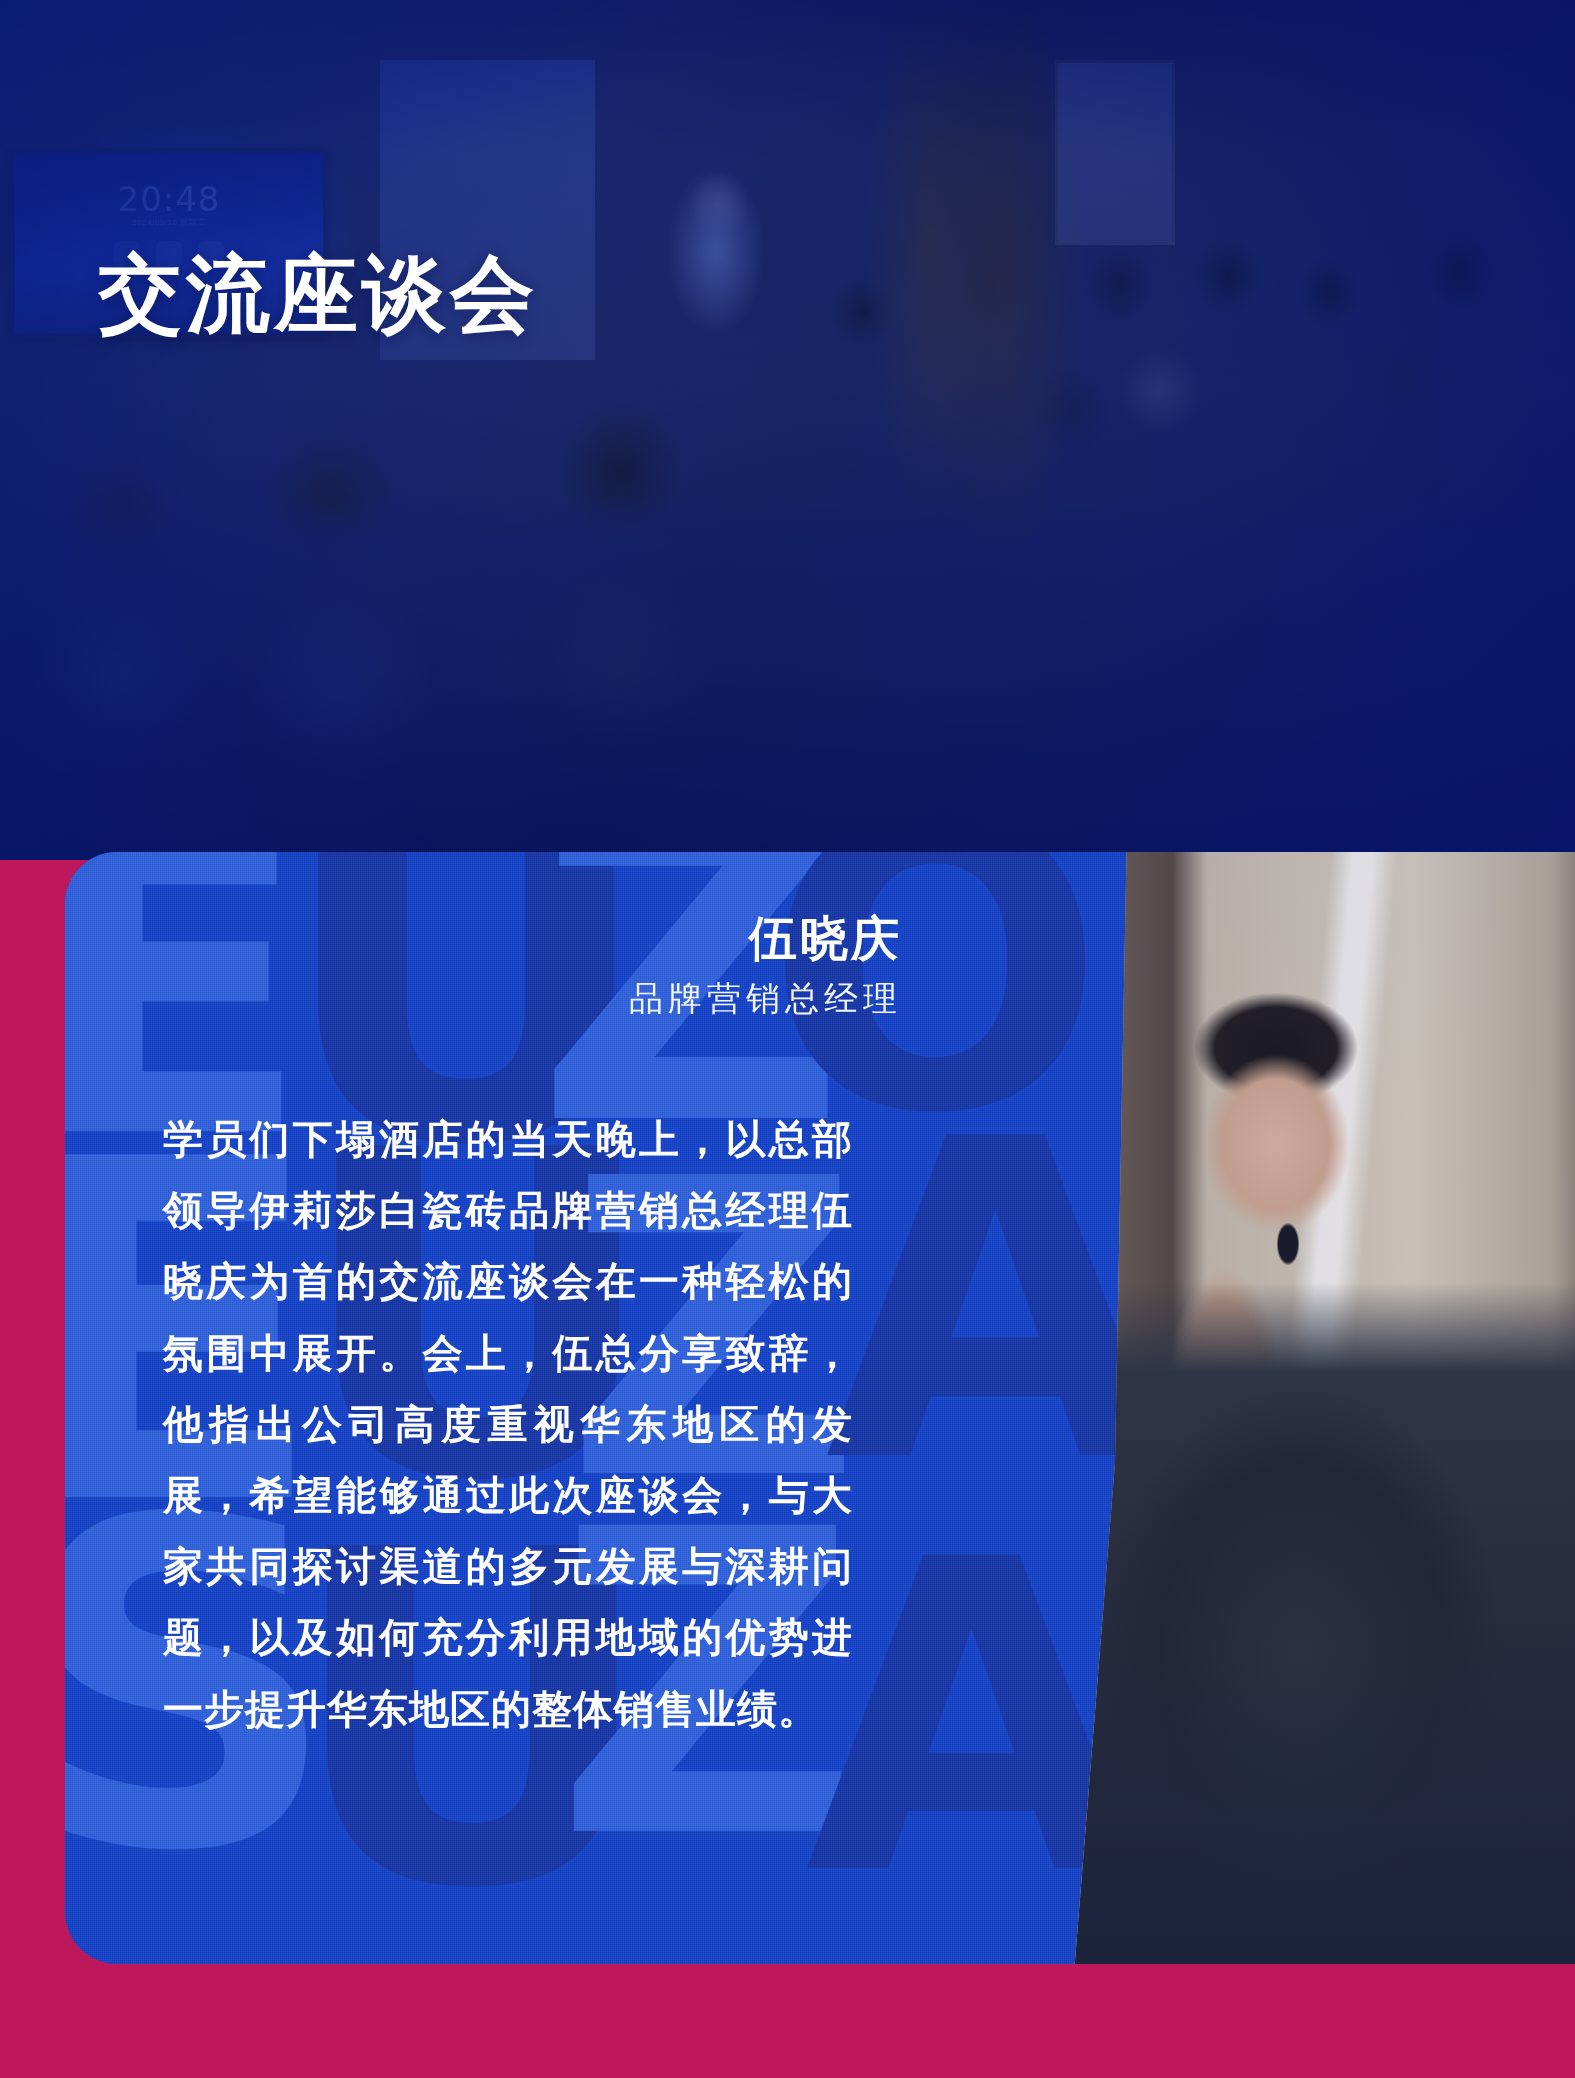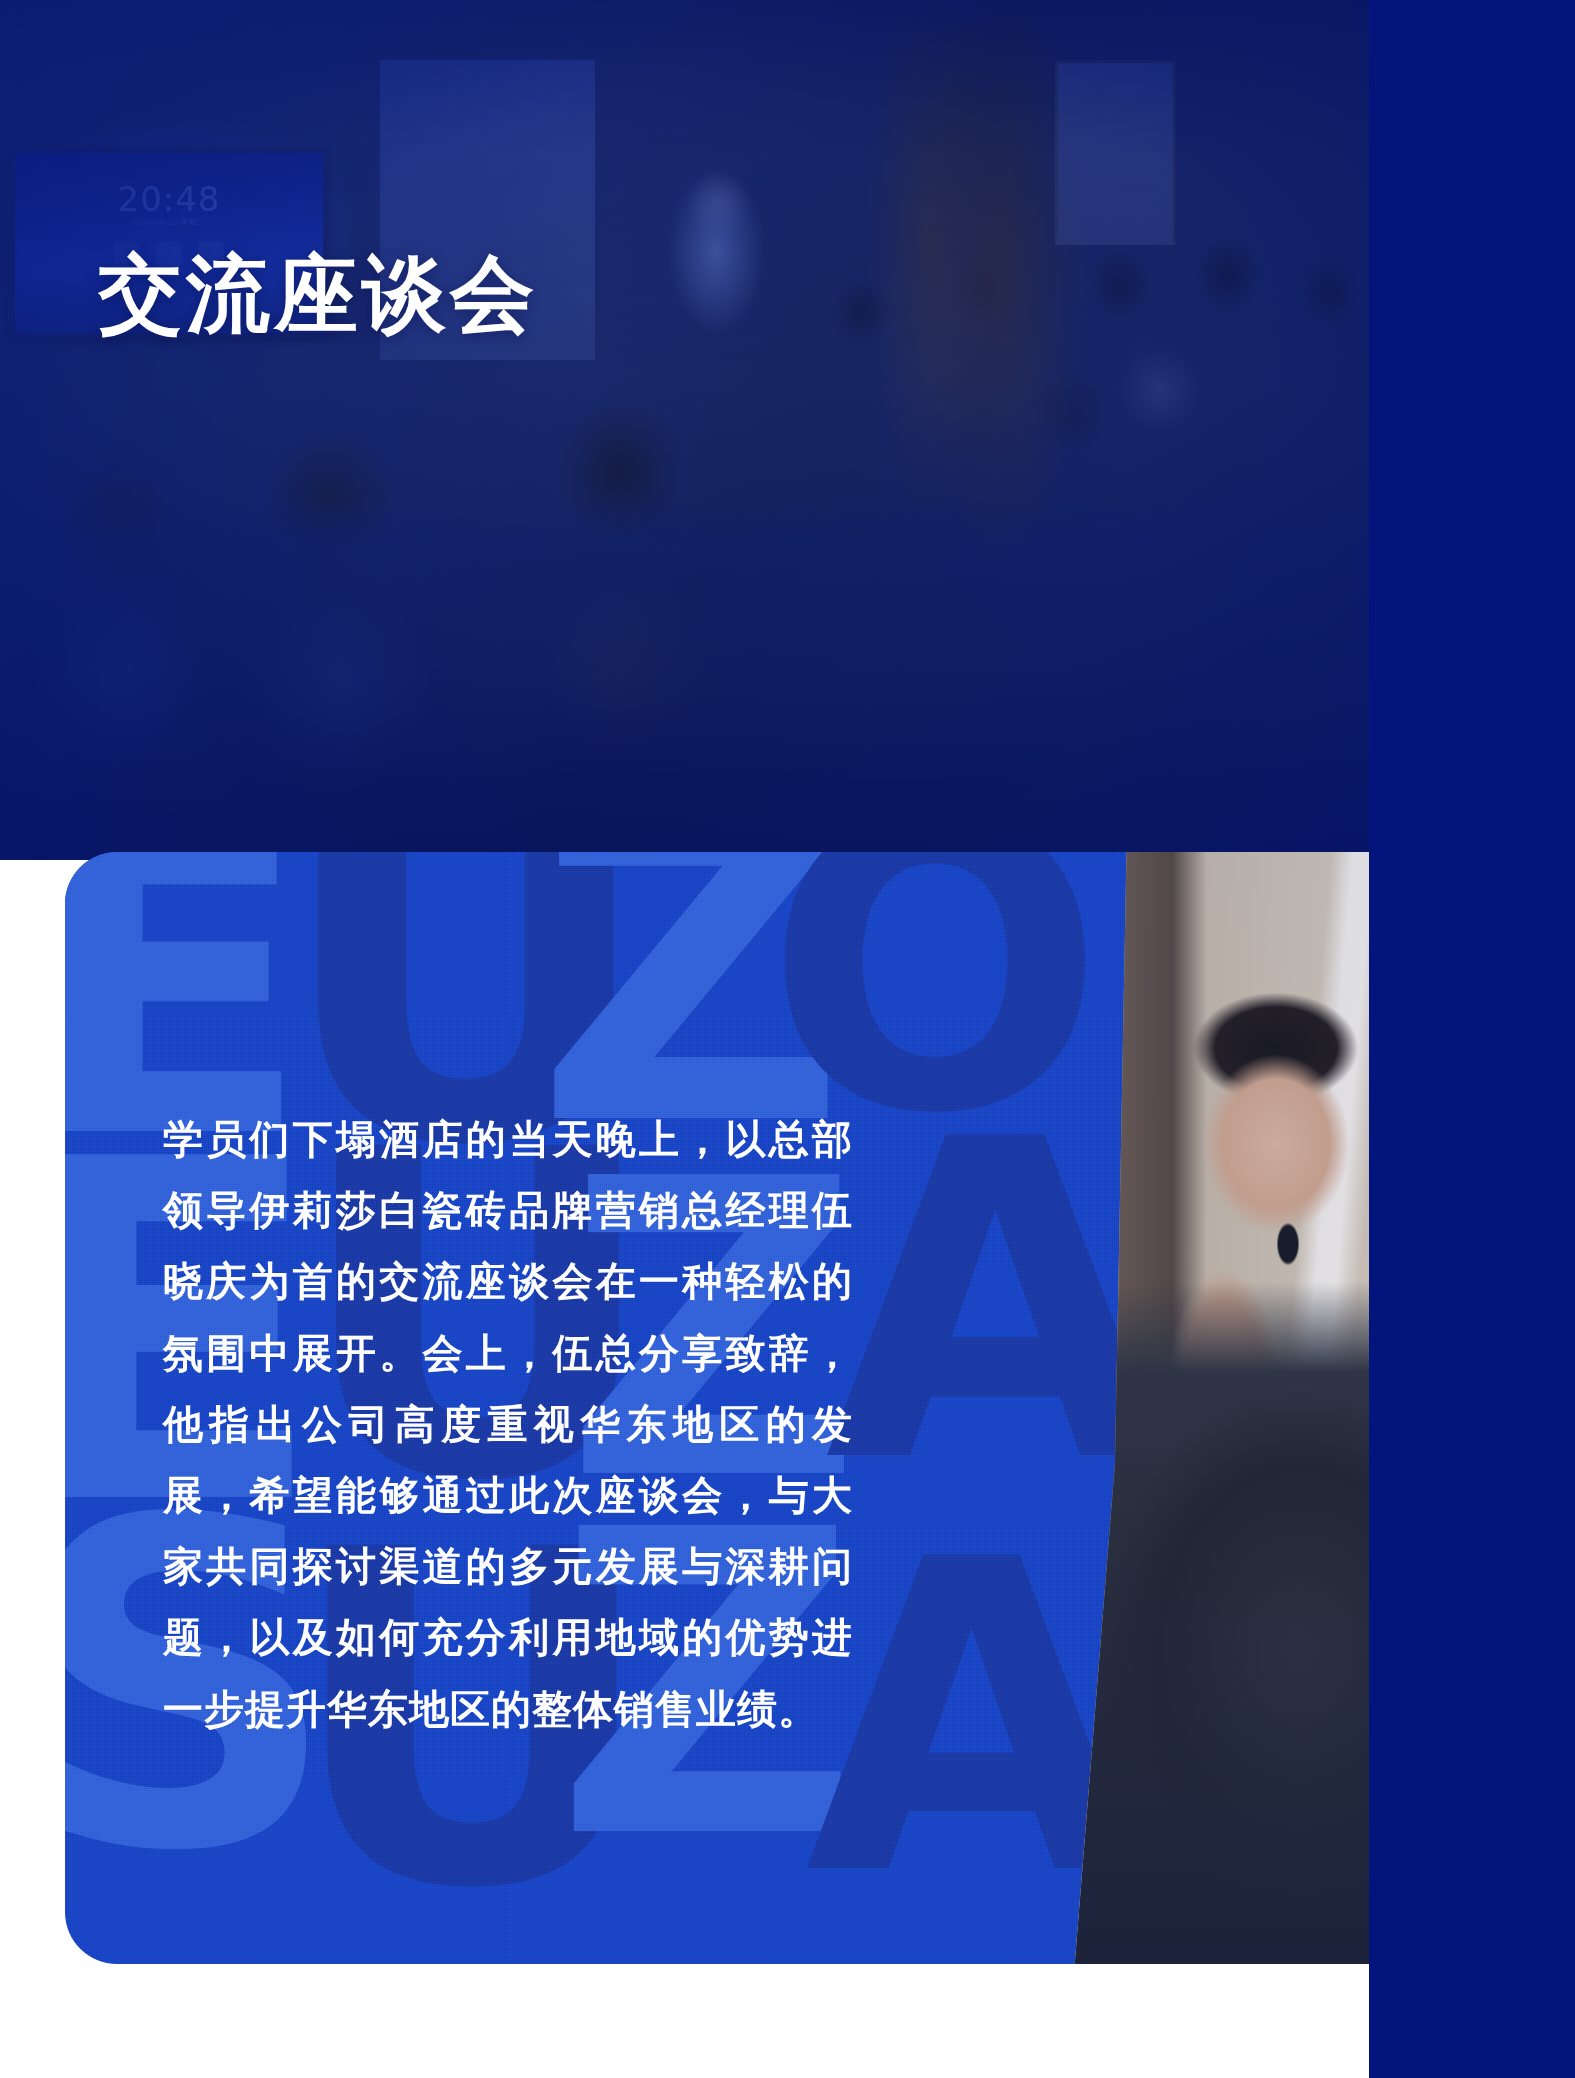"交流座谈会" .page { background: #ffffff -> #be185d; width: 1369px -> 1575px }
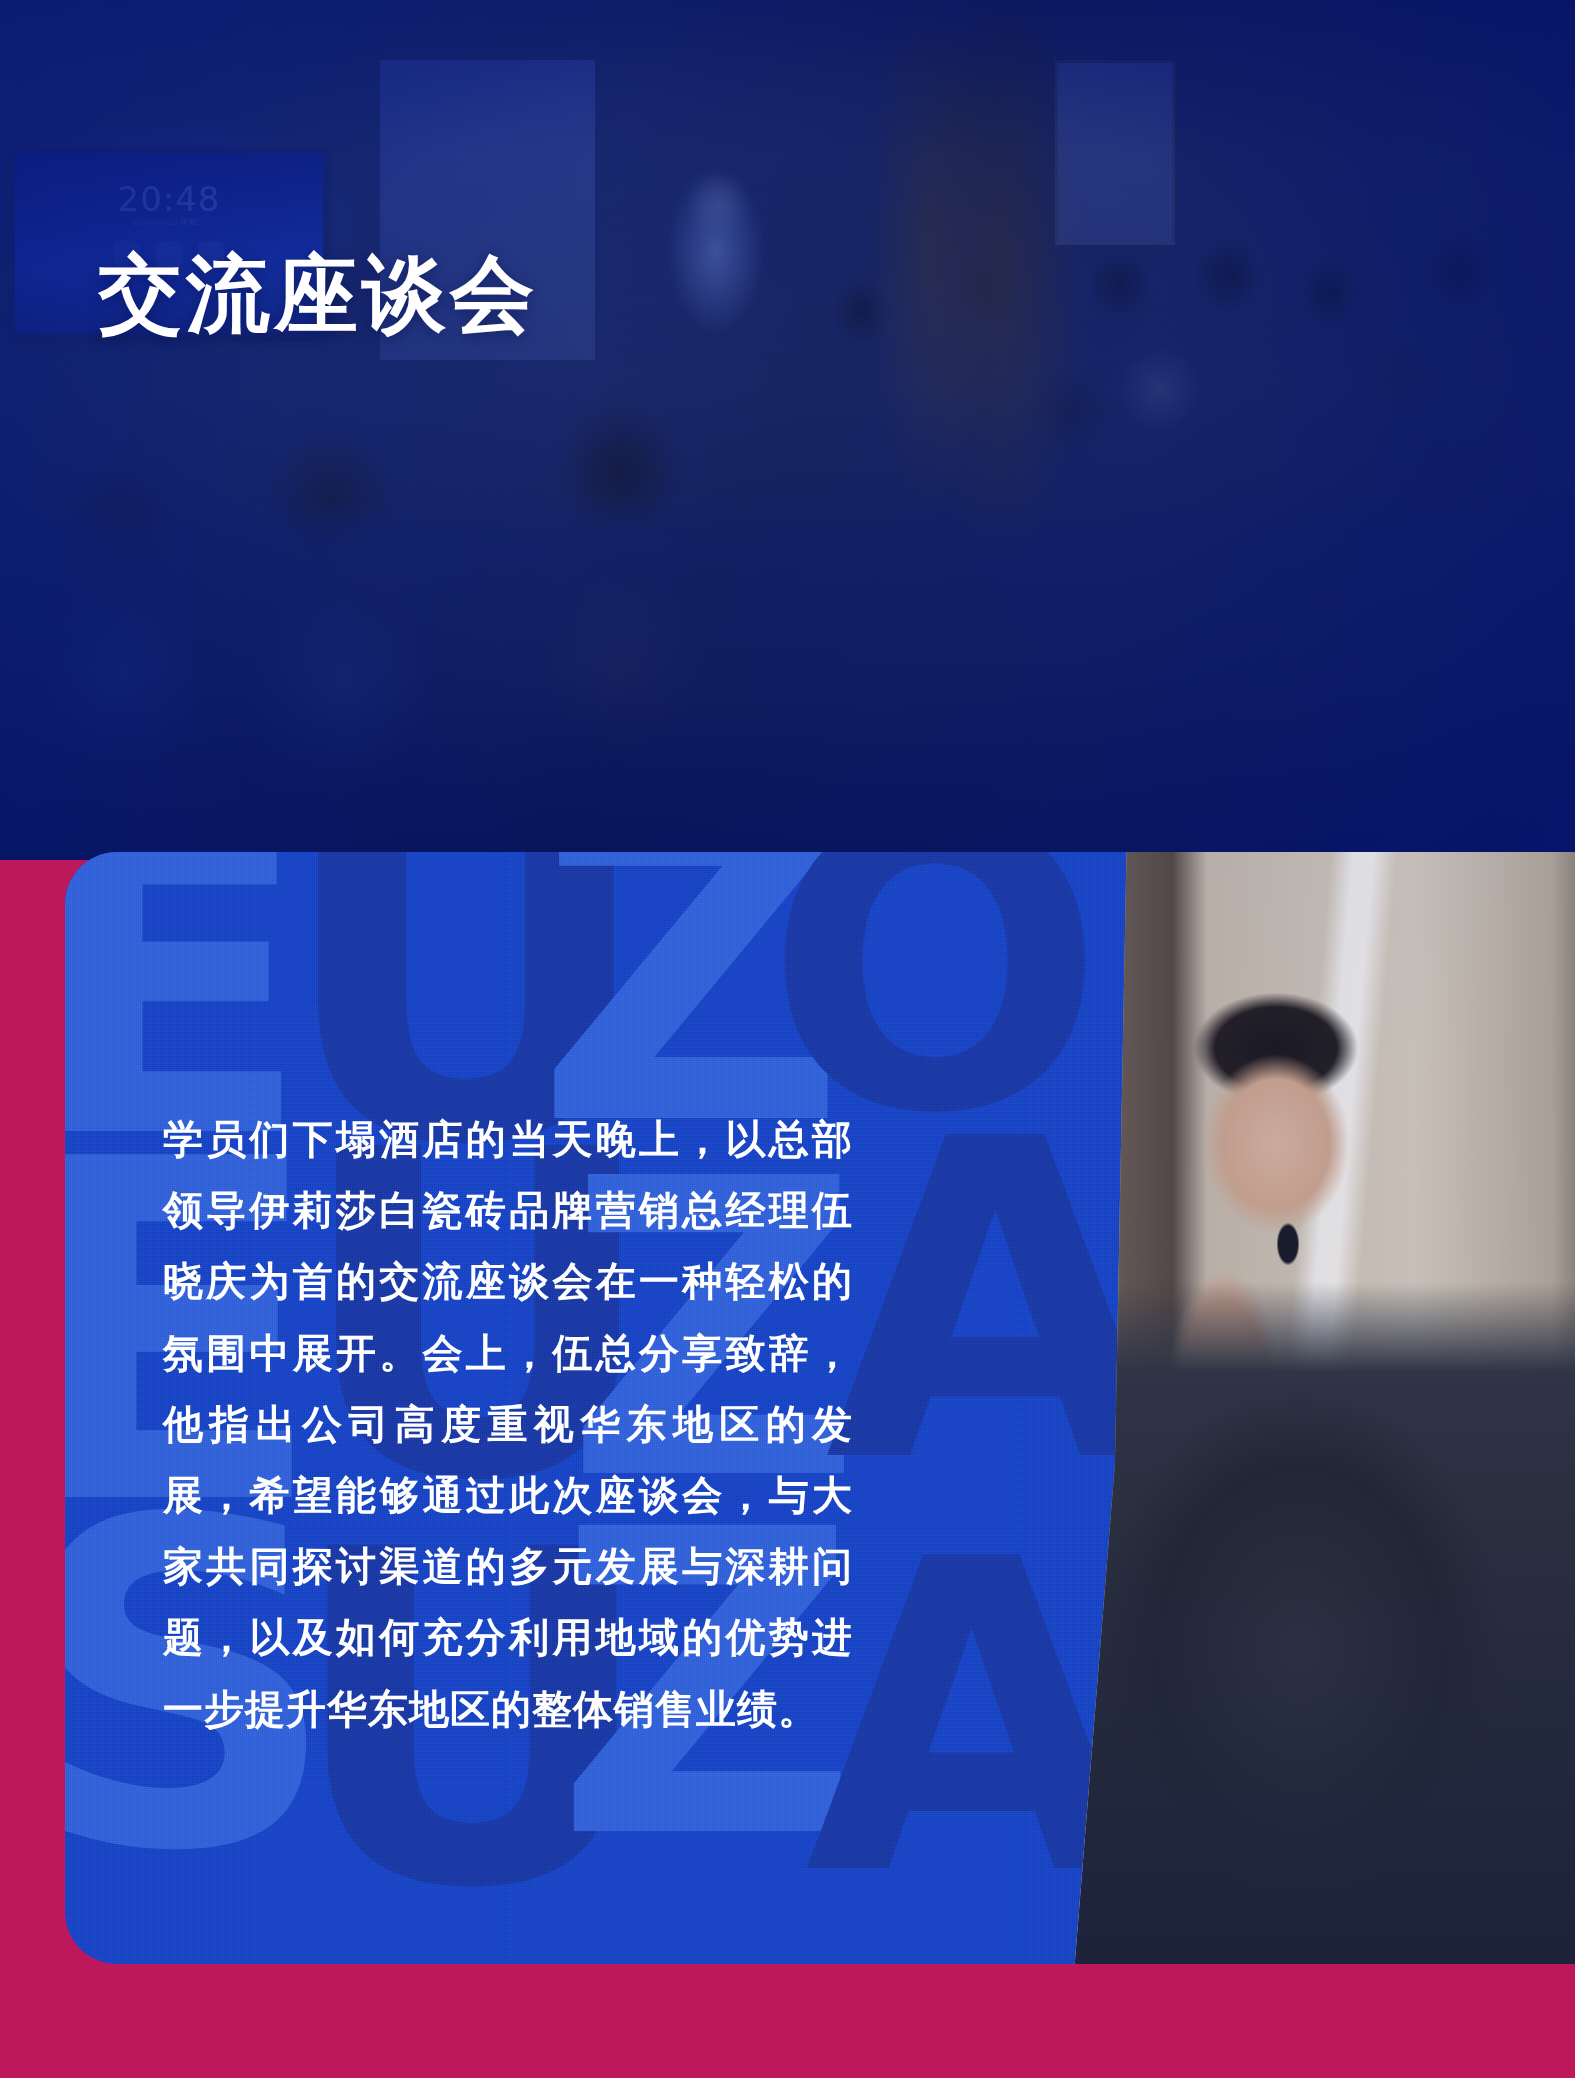"伍晓庆" div.speaker-block { html: none -> <div> <div>伍晓庆</div> <div>品牌营销总经理</div> </div> }
